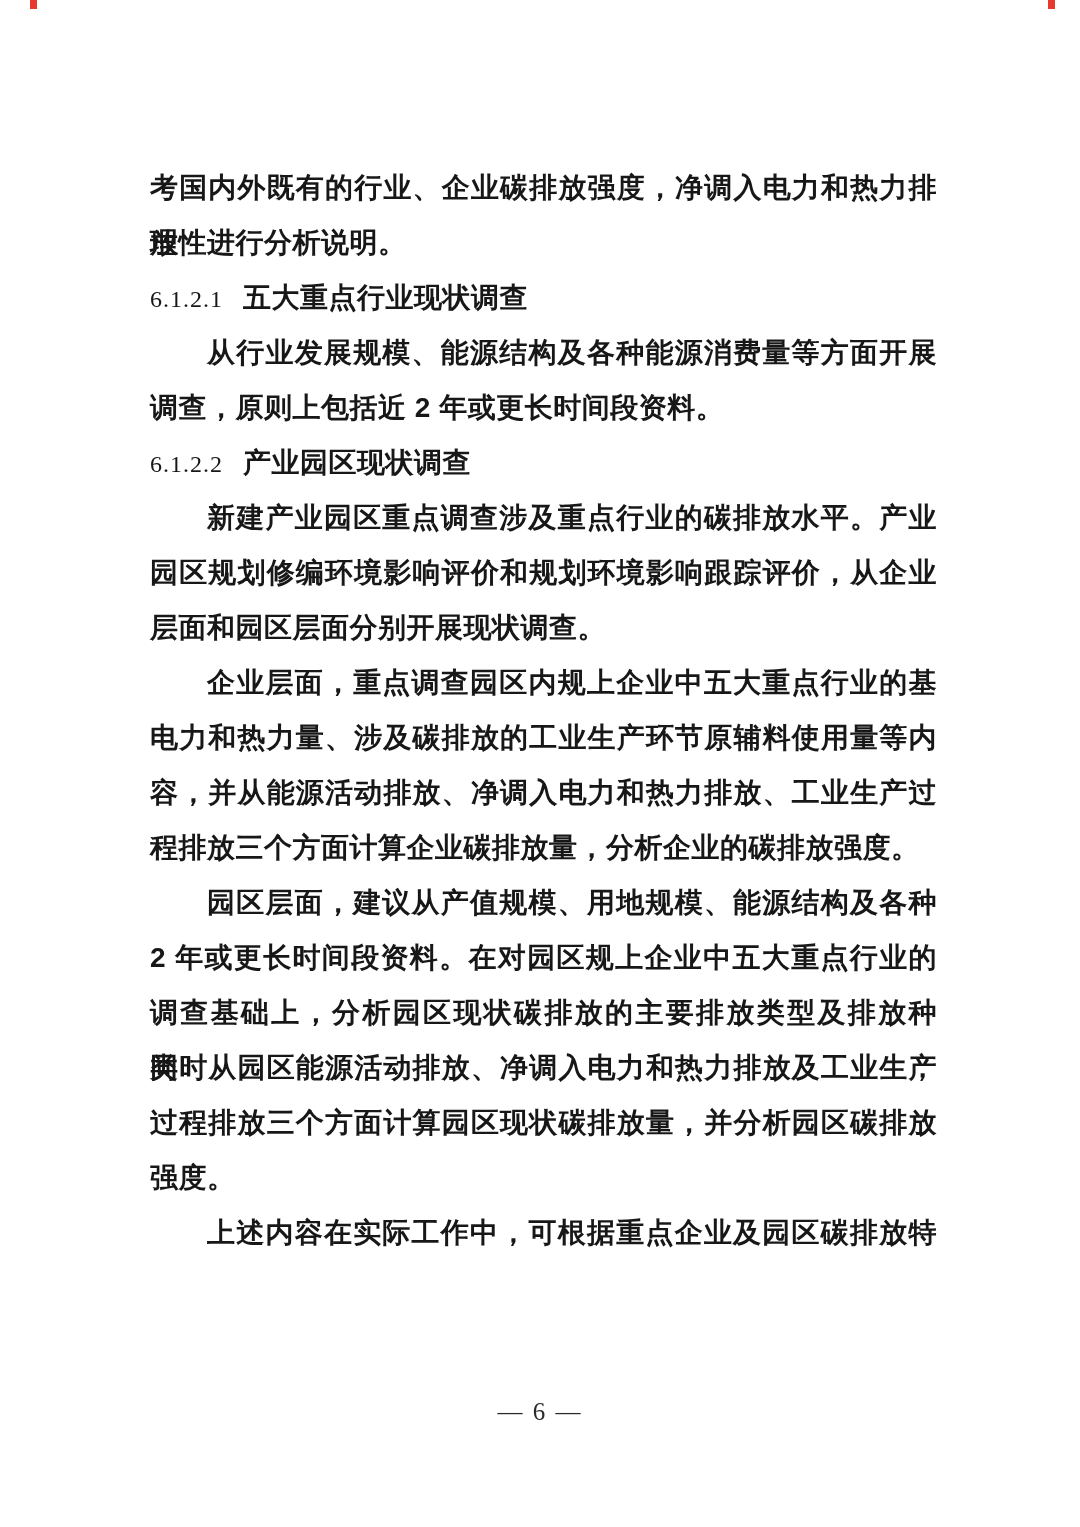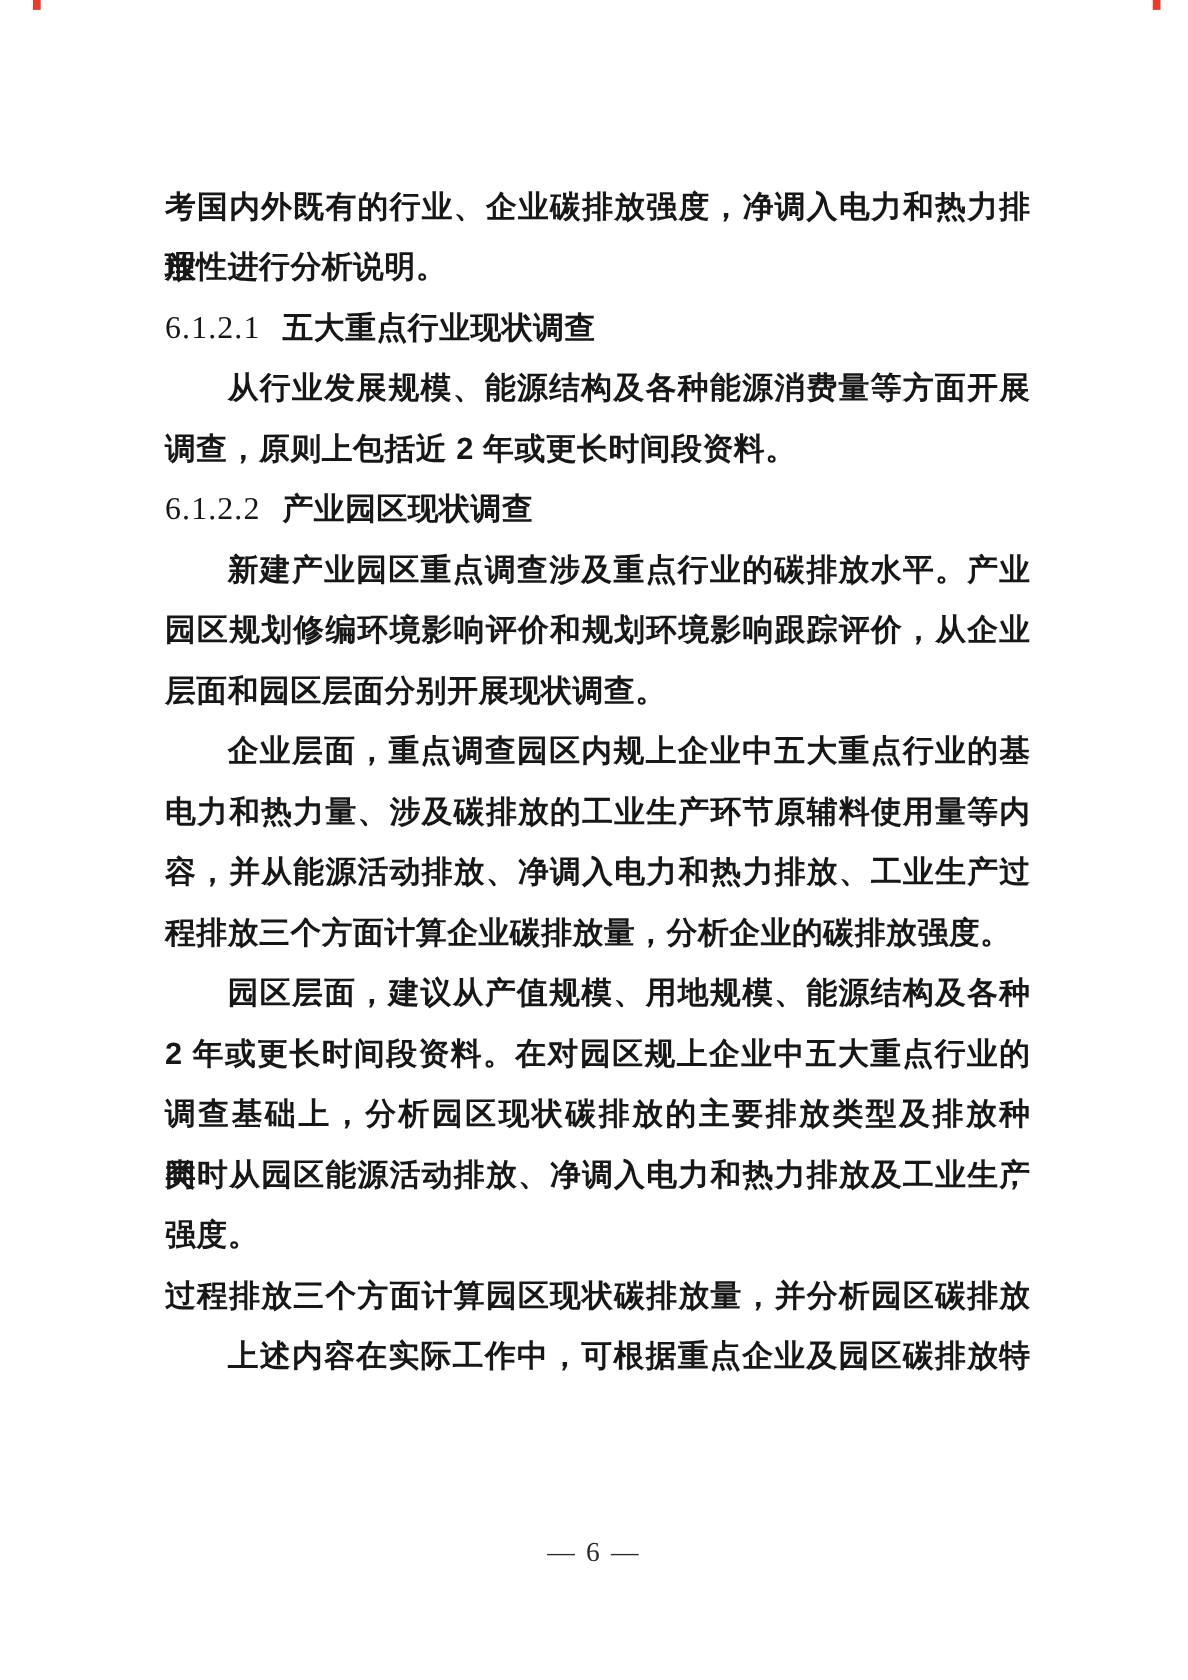"6.1.2.1" .ln.heading .hnum { font-size: 29px -> 24px }
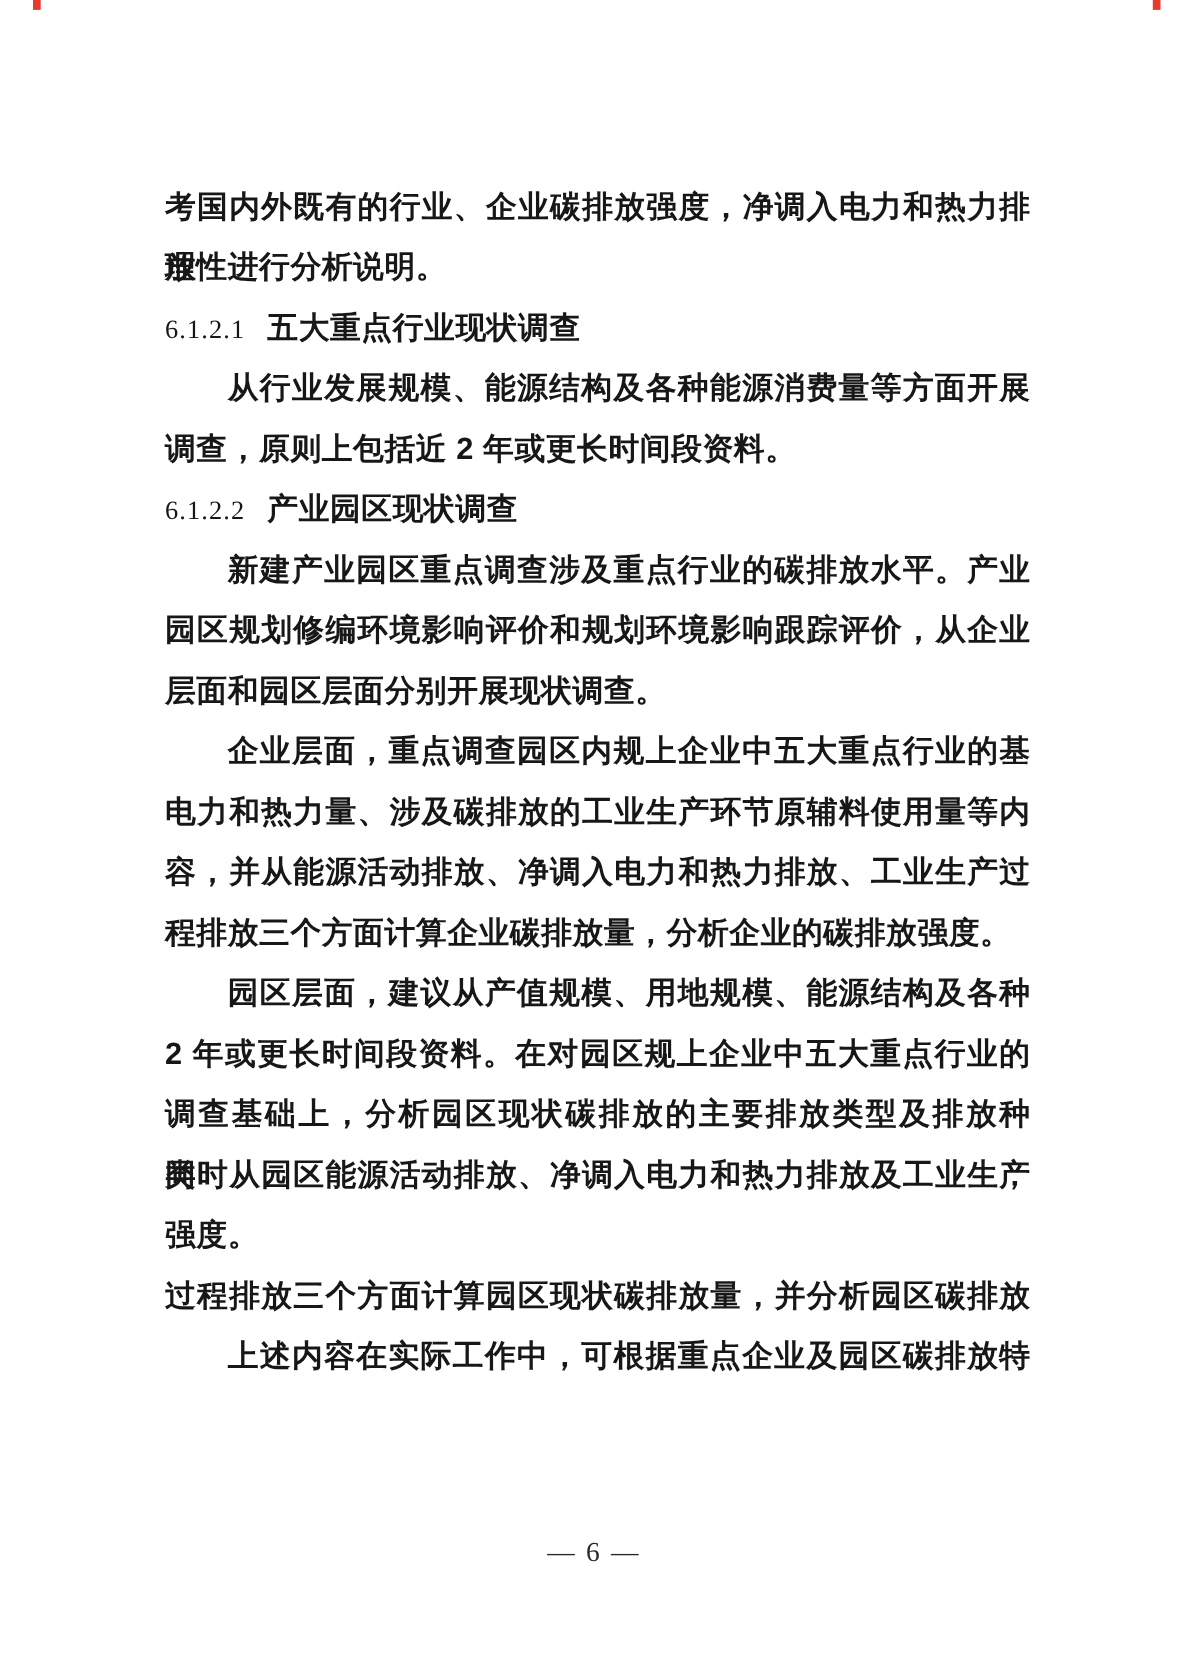"强度。" div.ln { order: before "过程排放三个方面计算园区现状碳排放量，并分析园区碳排放" -> after "过程排放三个方面计算园区现状碳排放量，并分析园区碳排放" }
